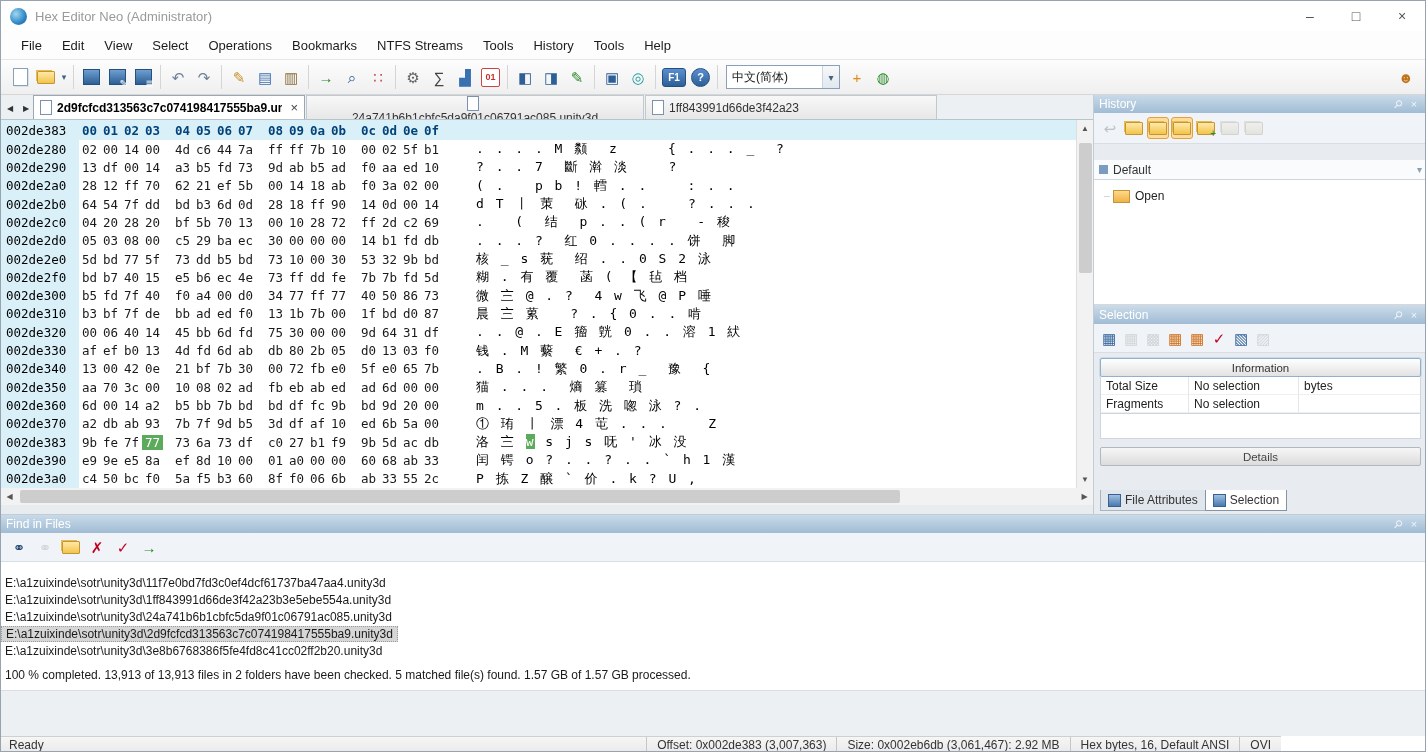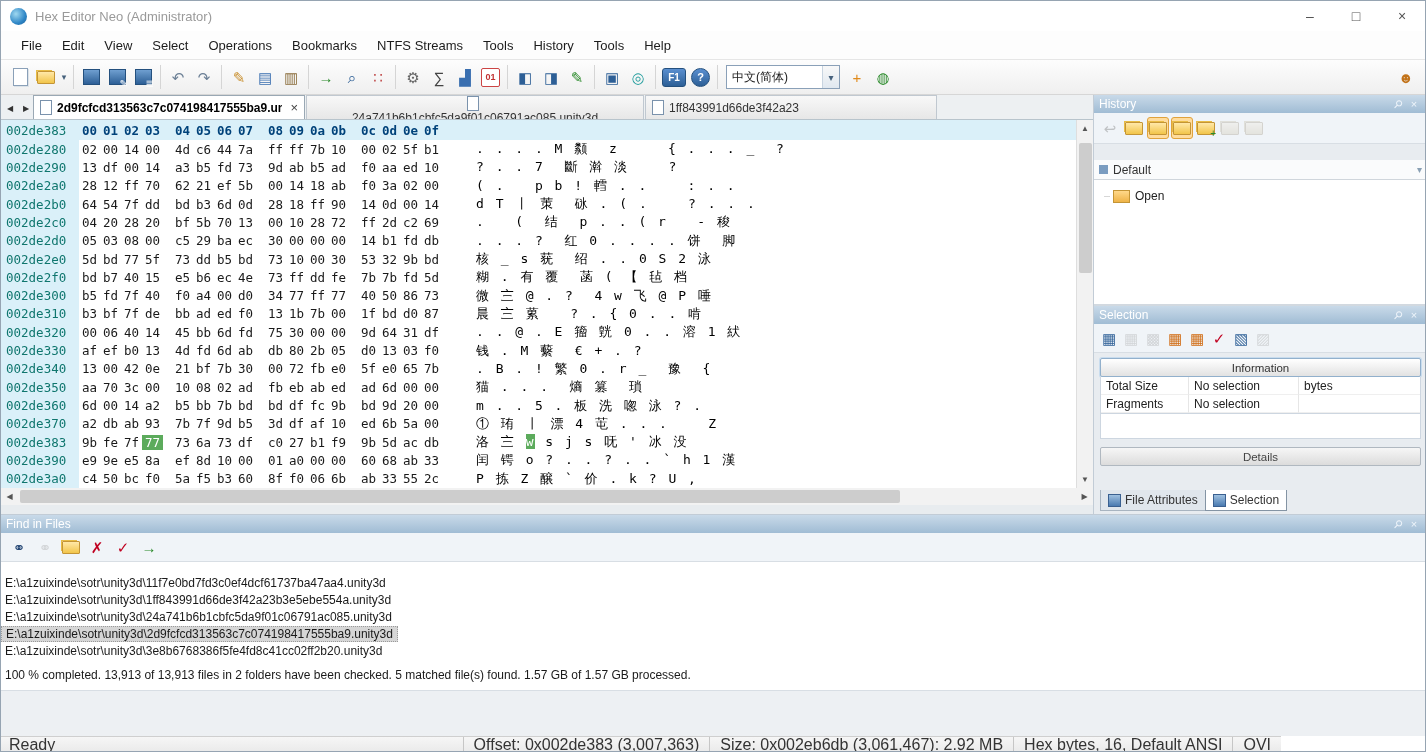"002de383" .acell { color: #0f766e -> #000000 }
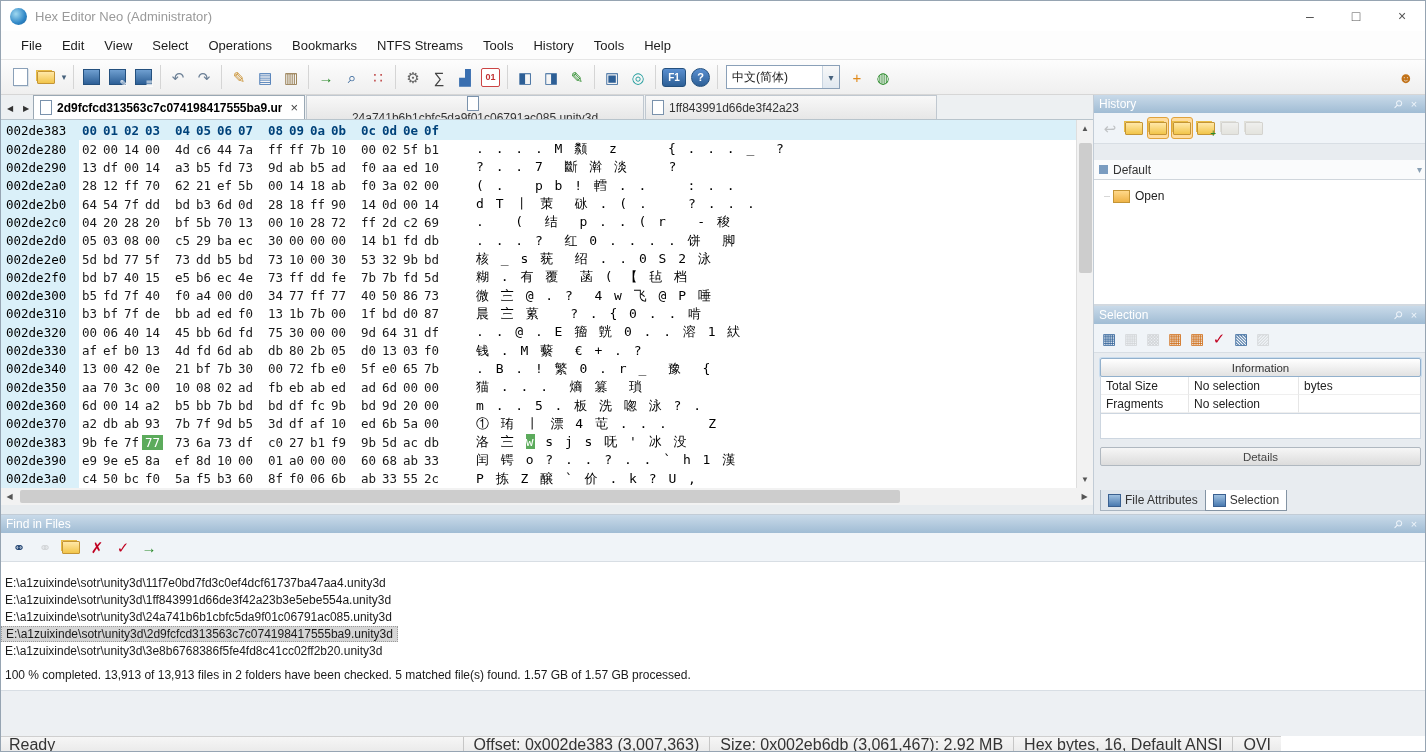"Ready" #statusbar { font-size: 16px -> 12px }
